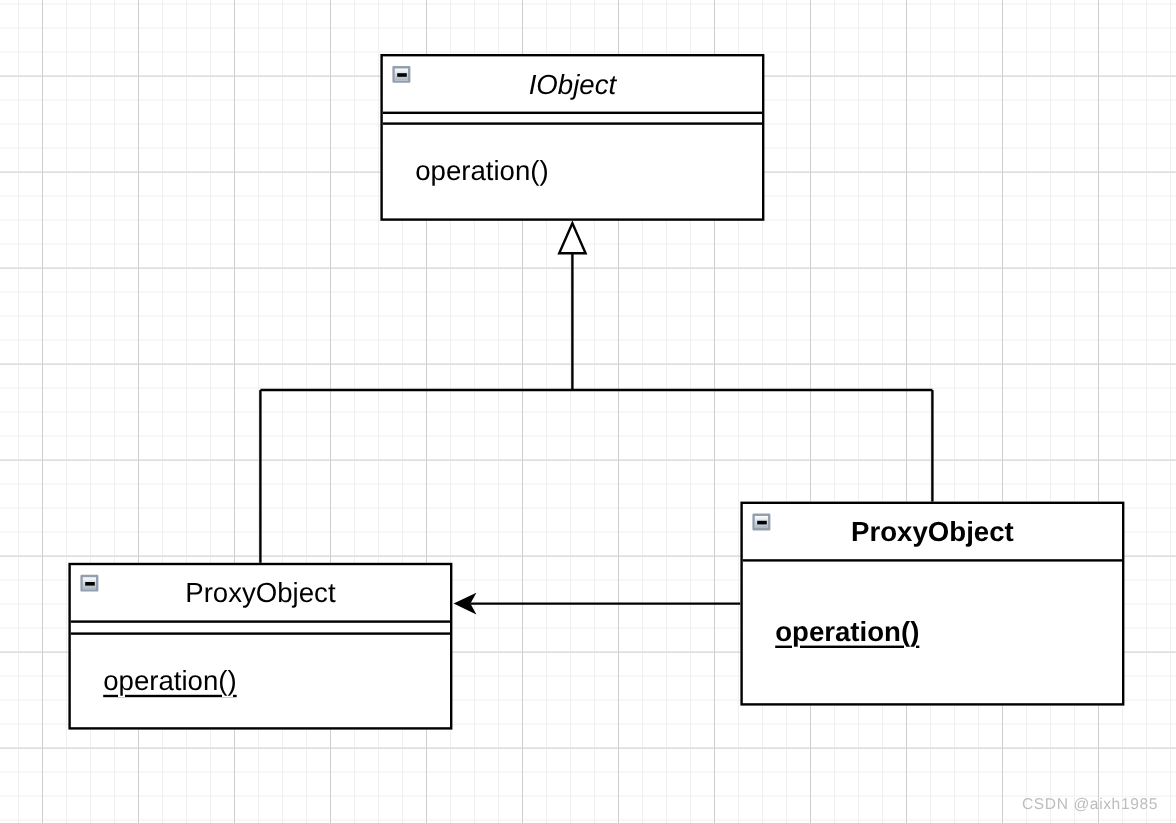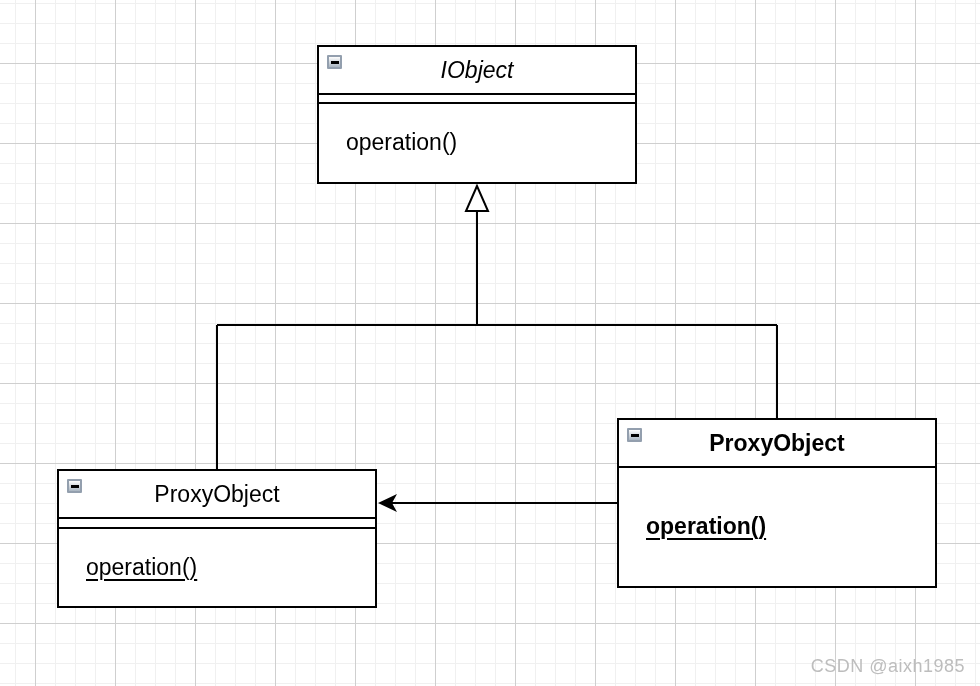"CSDN @aixh1985" .watermark { font-size: 18px -> 13px }
